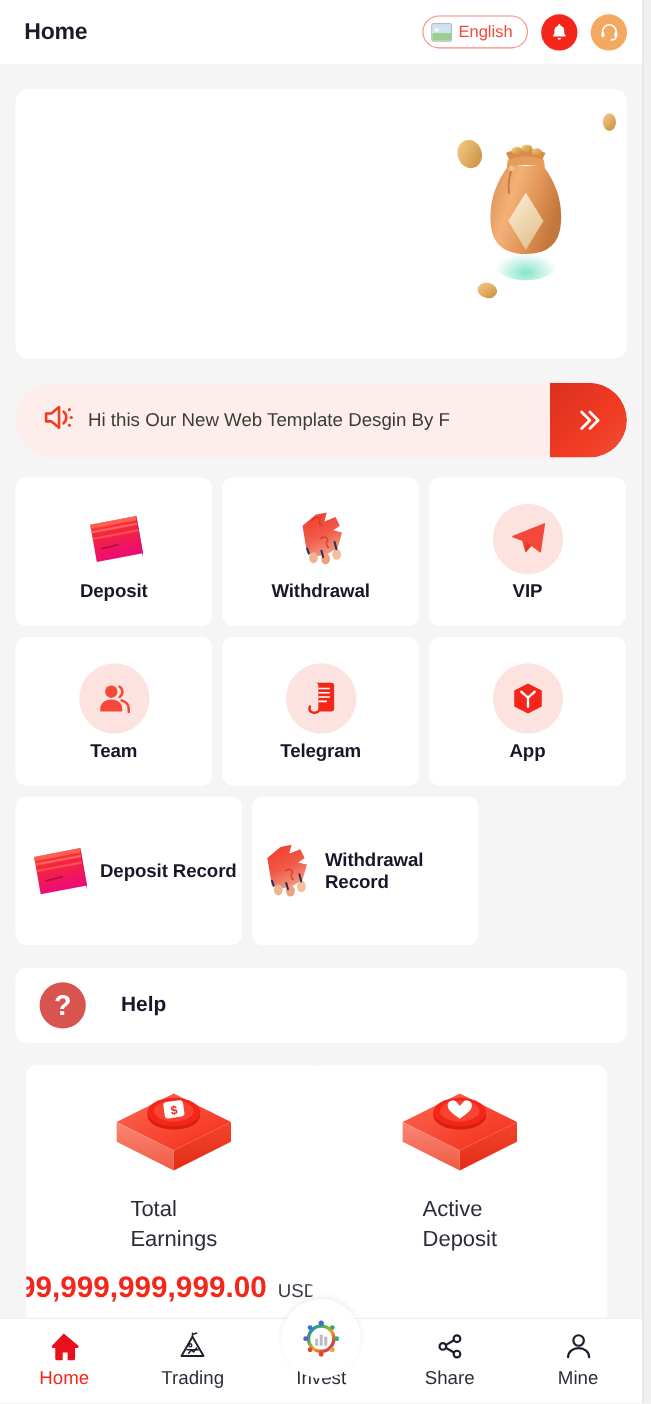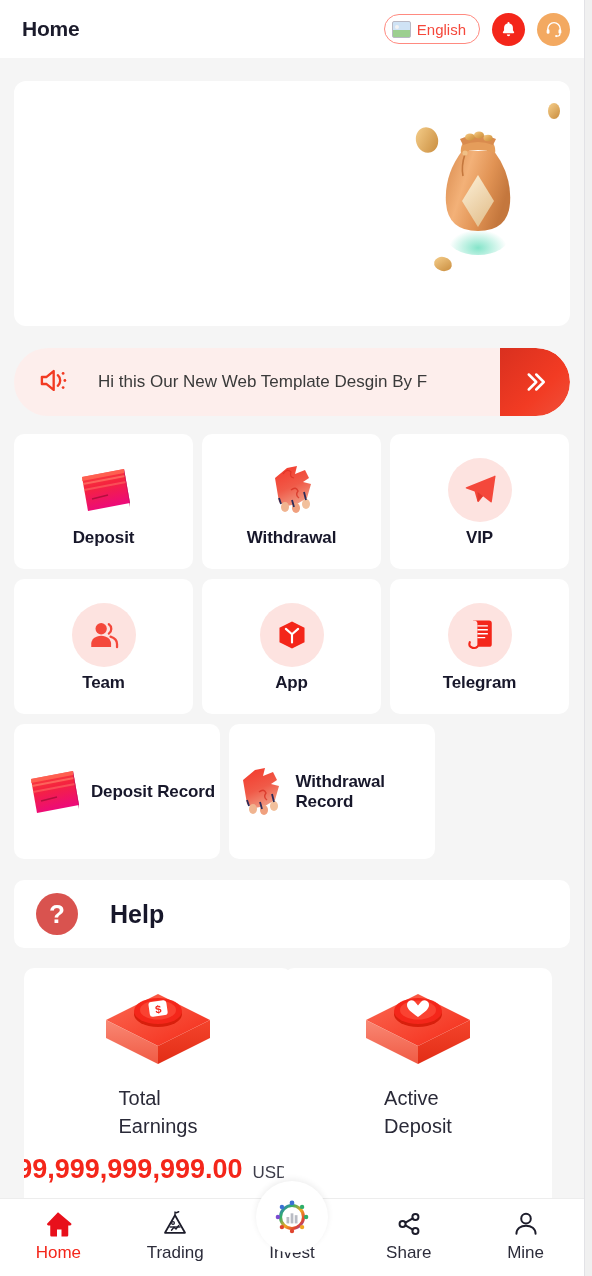"Hi this Our New Web" .marquee-text { margin-left: 29px -> 11px }
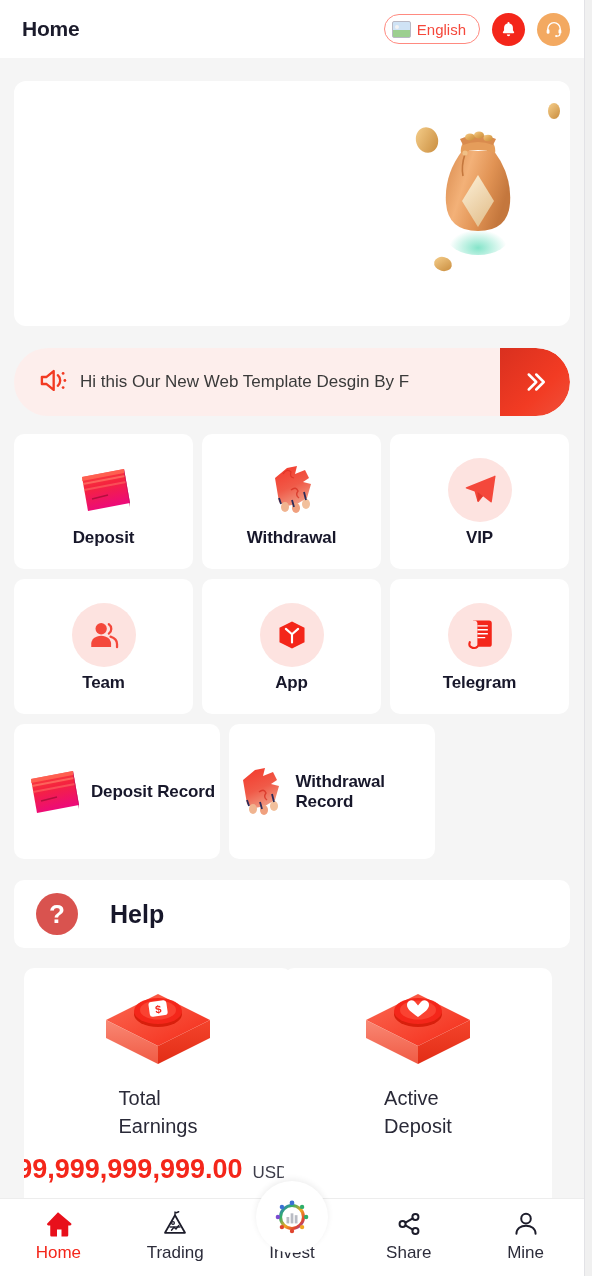"App" div.tile { order: before "Telegram" -> after "Telegram" }
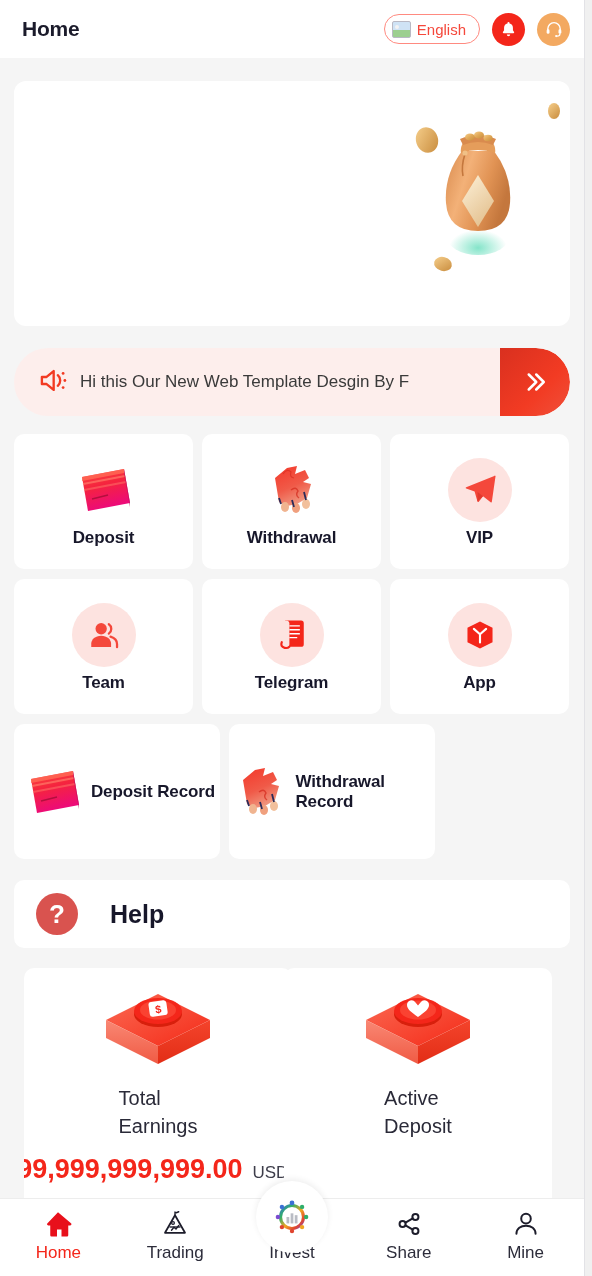"Help" .help-label { font-size: 25px -> 19px }
